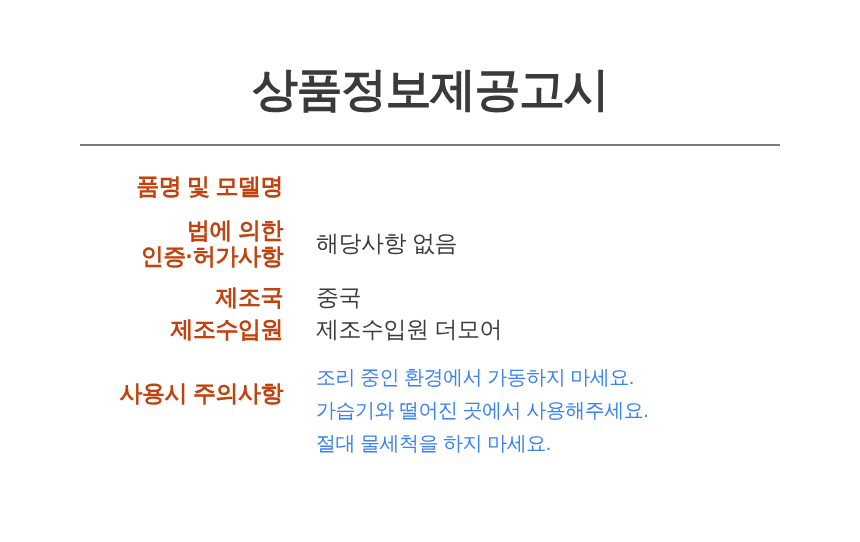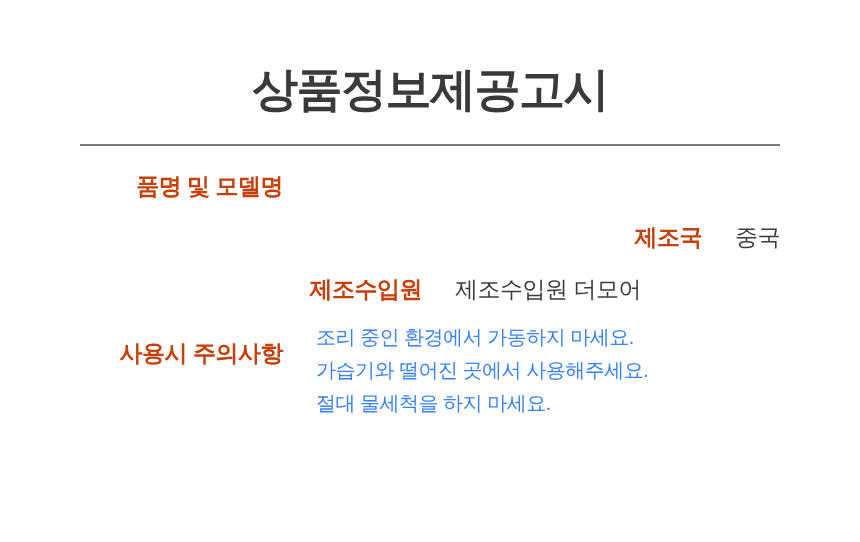"법에 의한" div.info-row { html: none -> <div> <div>법에 의한 인증·허가사항</div> <div>해당사항 없음</div> </div> }
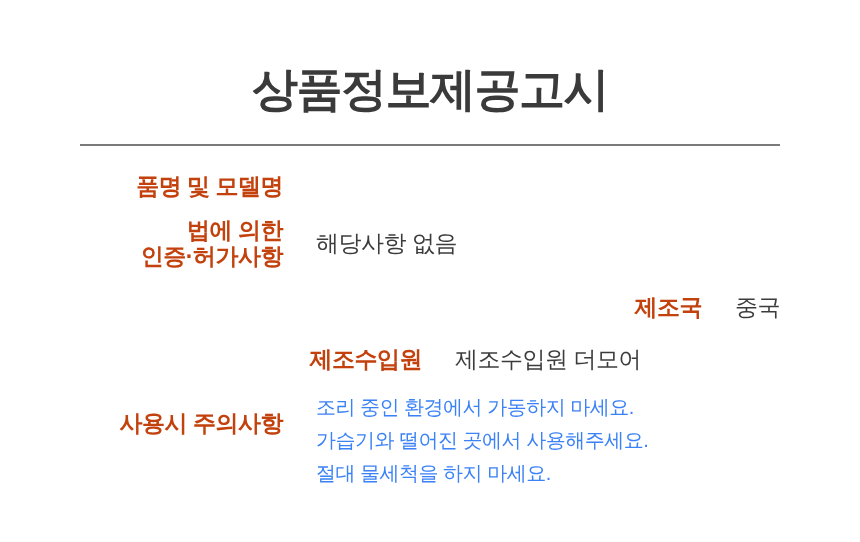"제조국" .row-origin { justify-content: flex-end -> none; margin-top: 24px -> 14px }
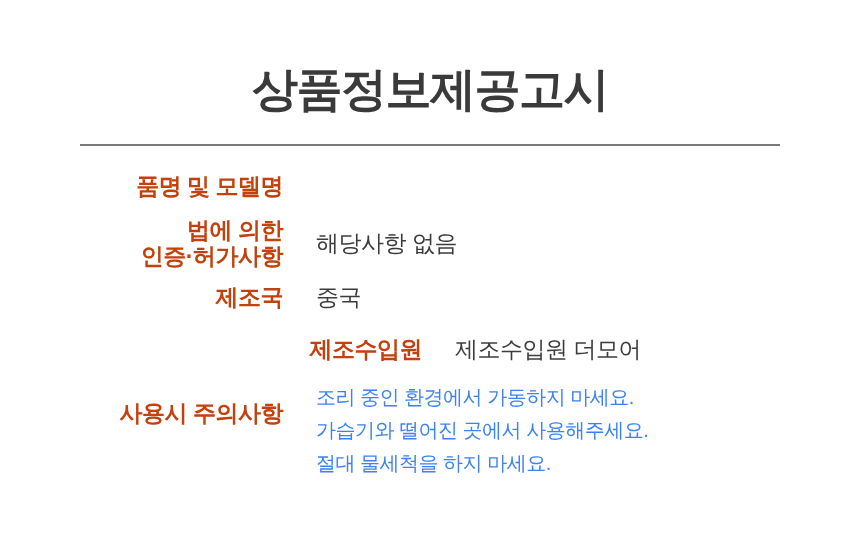"제조수입원" .row-maker { justify-content: center -> none; margin-top: 24px -> 4px }
